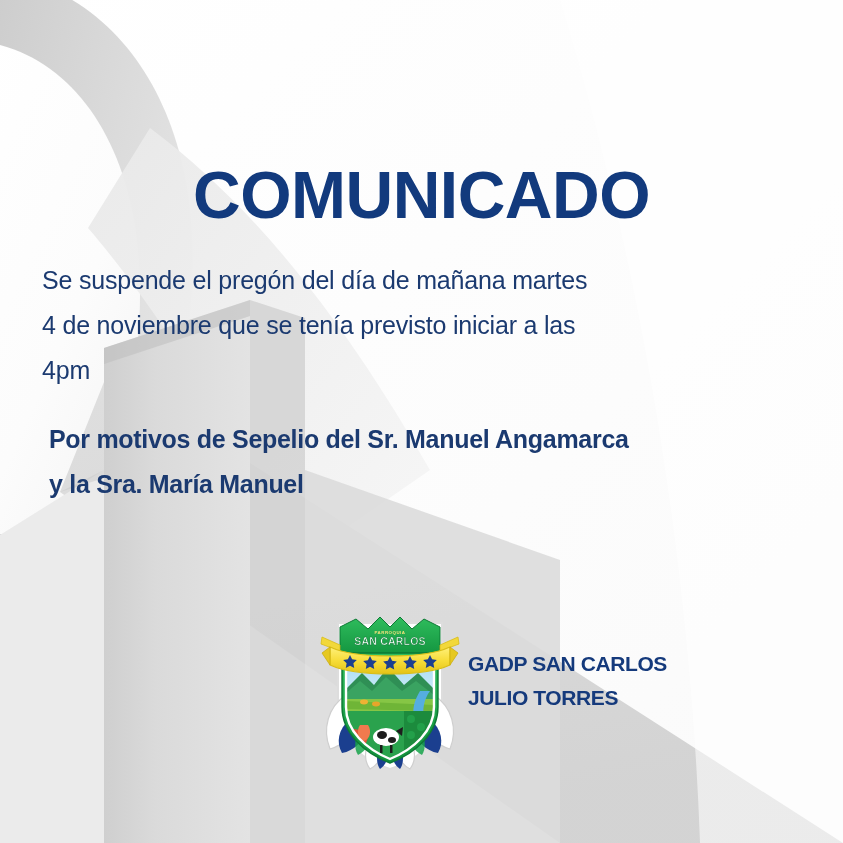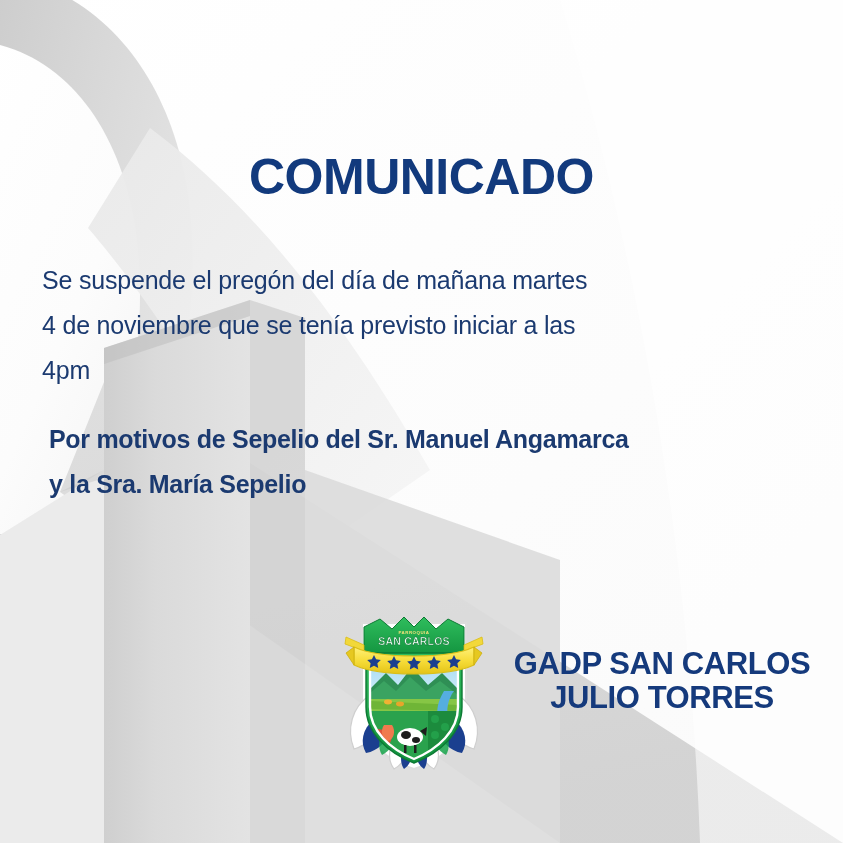"COMUNICADO" .headline { font-size: 50px -> 66px }
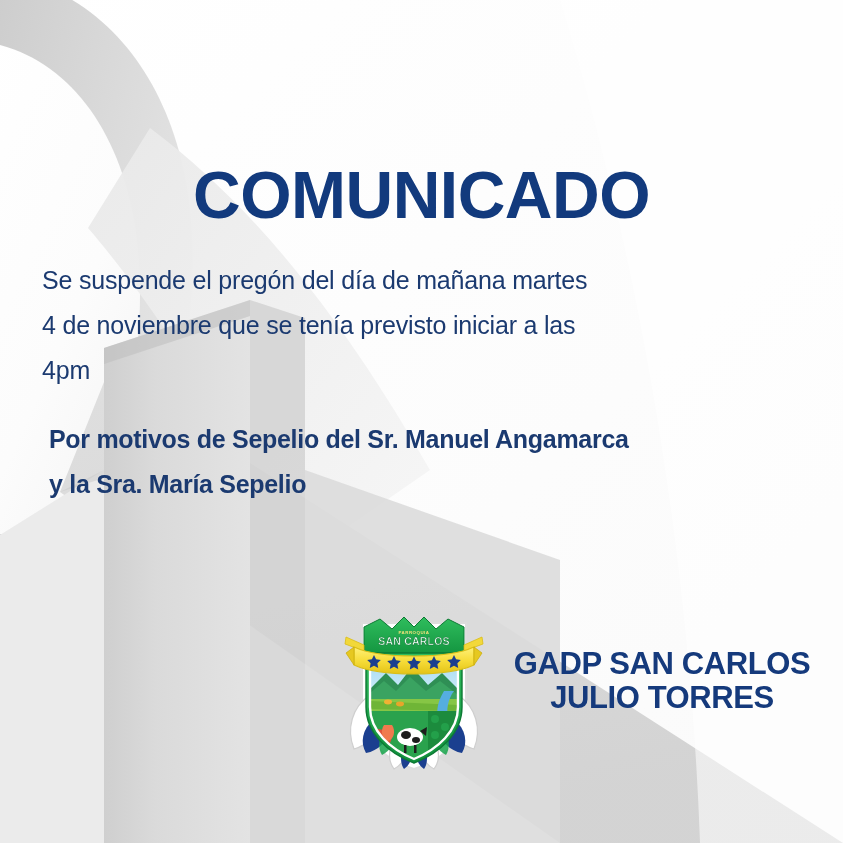"y la Sra. María Sepelio" div.body-line { text: Sepelio -> Manuel }
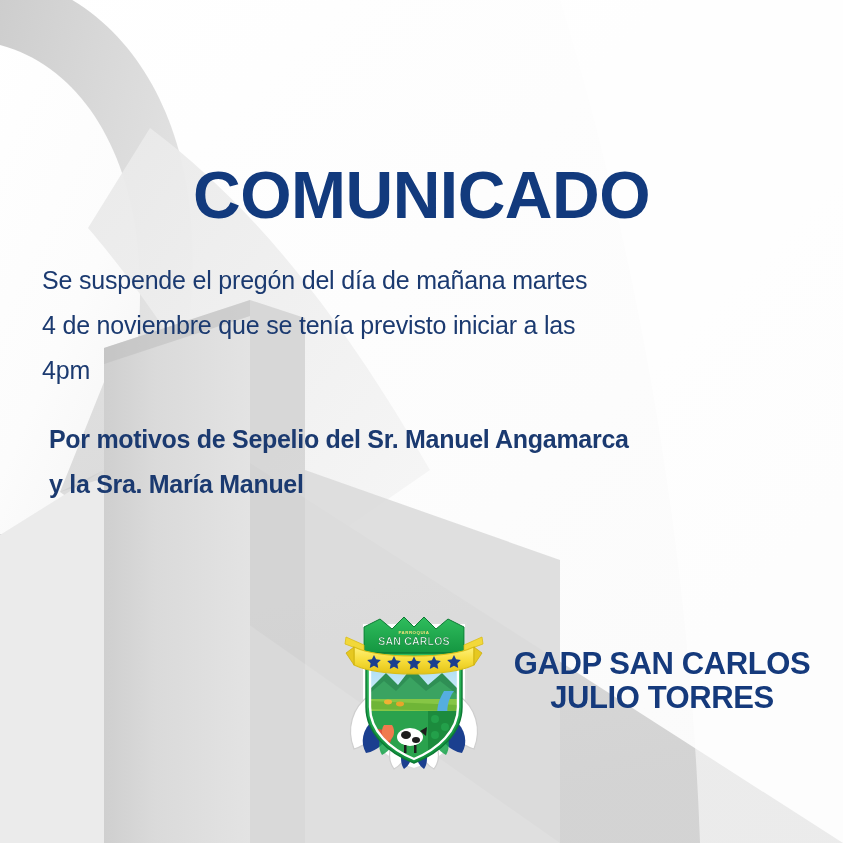"SAN CARLOS" #footer { left: 340px -> 316px; text-align: center -> none }
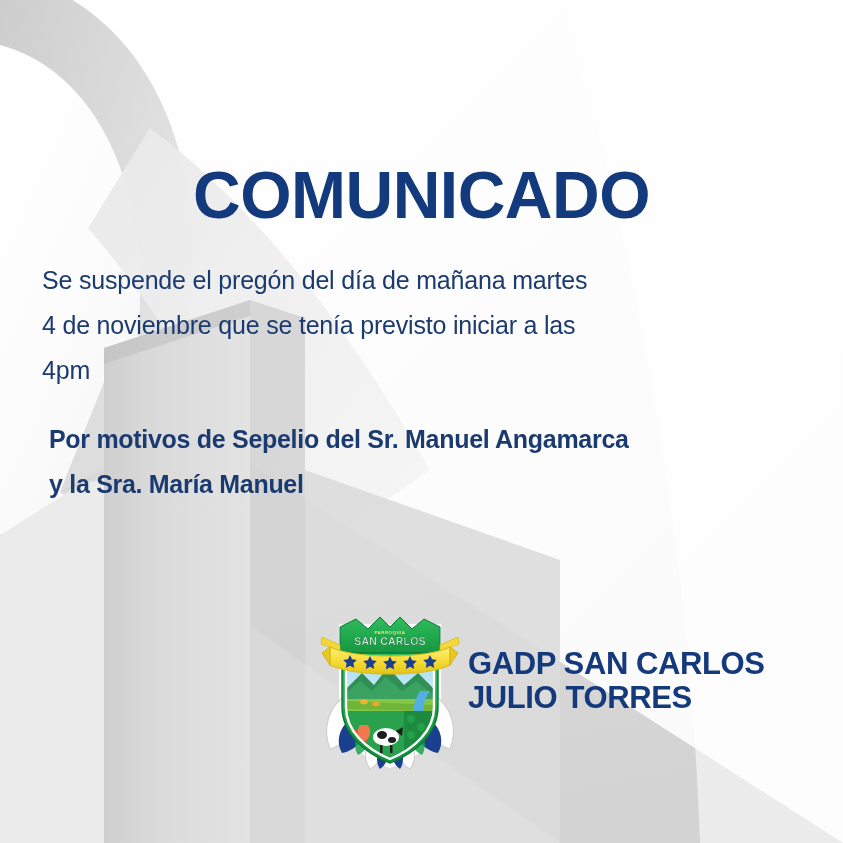"GADP SAN CARLOS" .sig-line-1, .sig-line-2 { font-size: 31px -> 21px }
